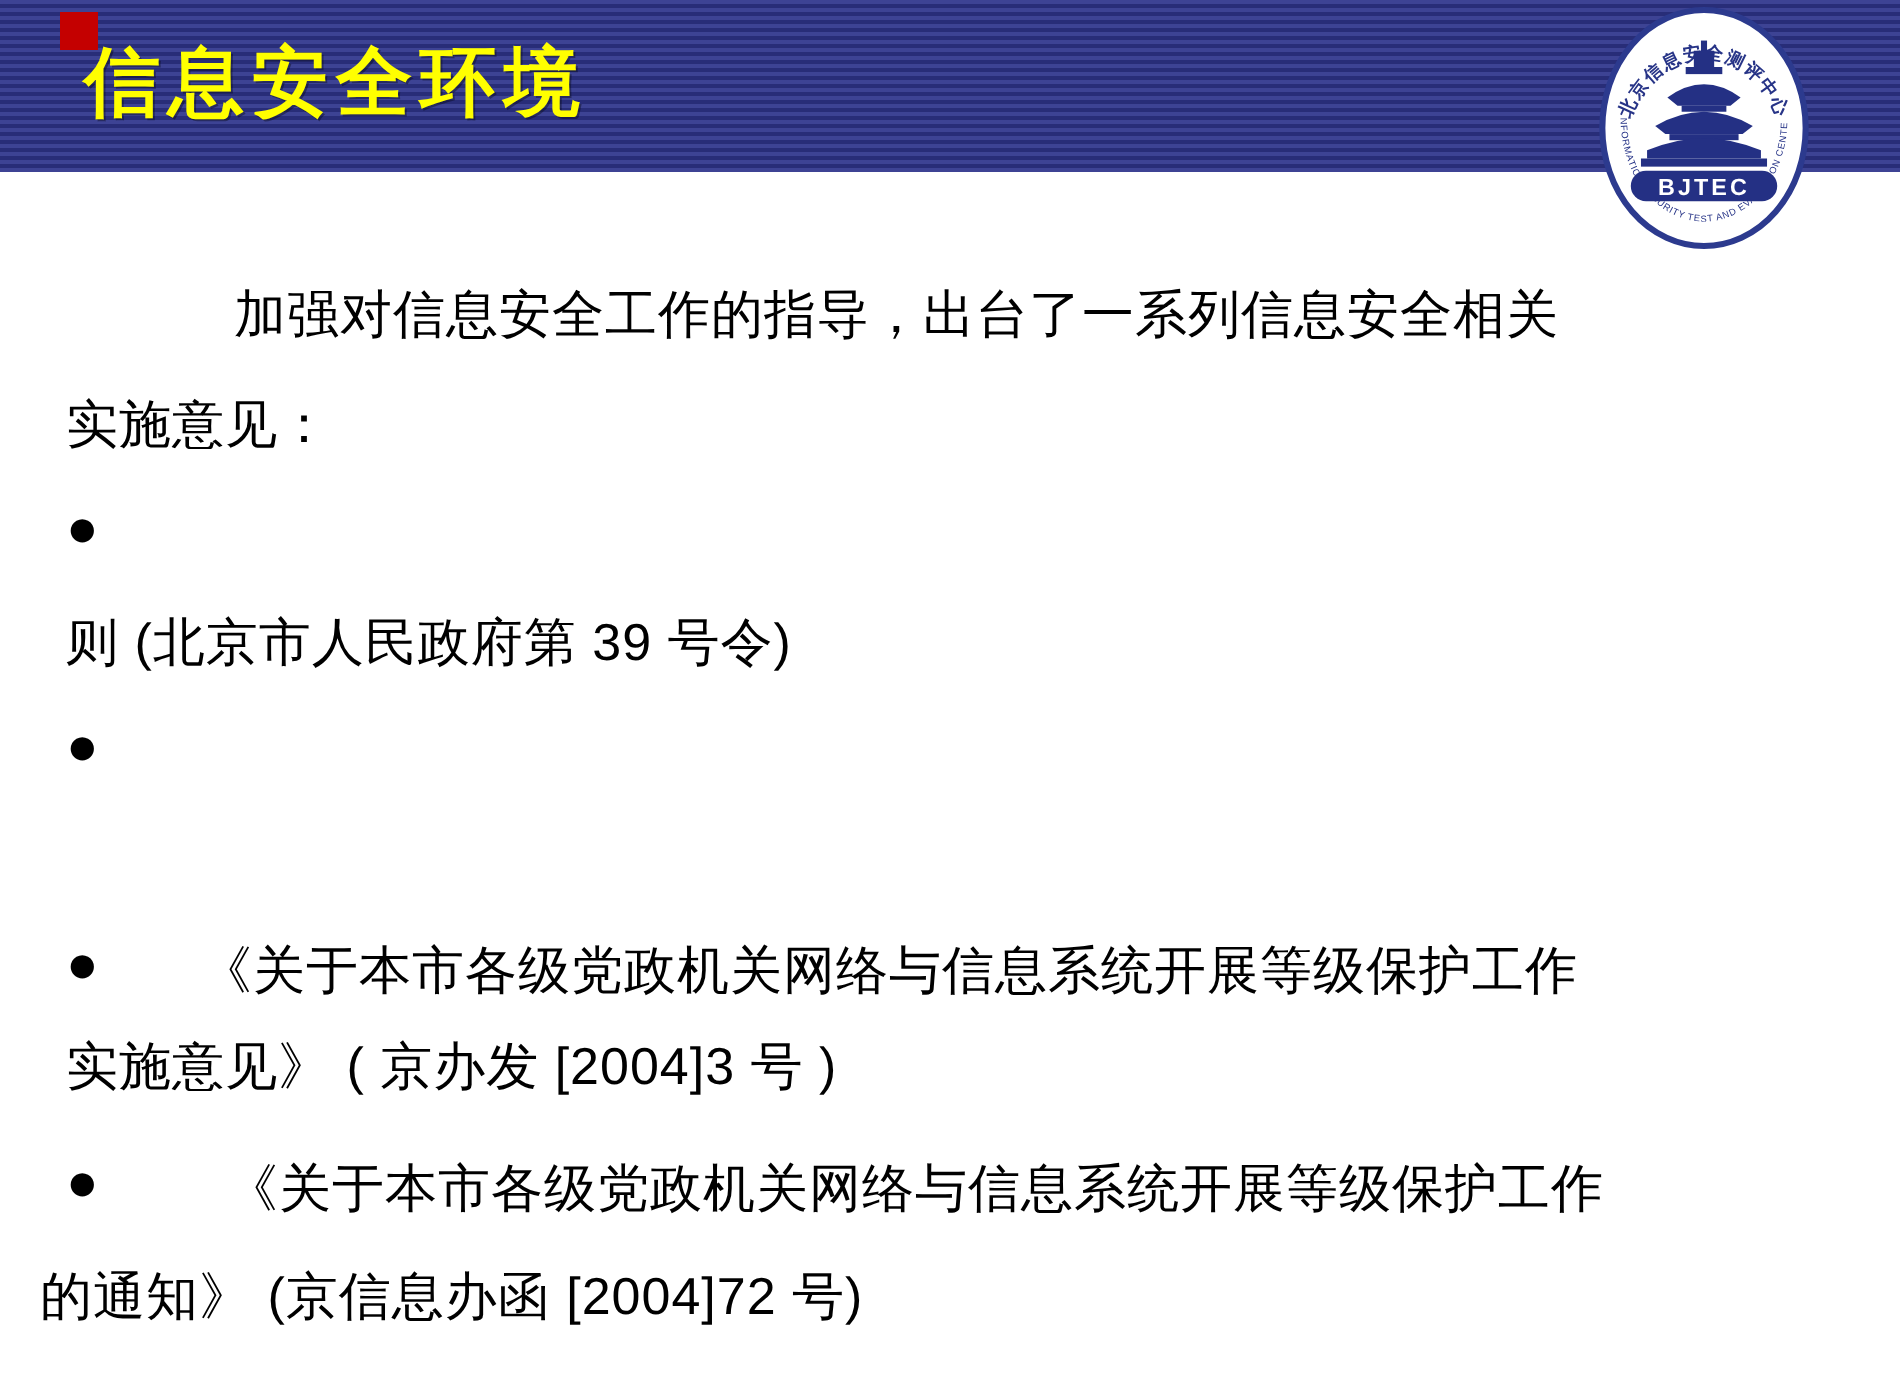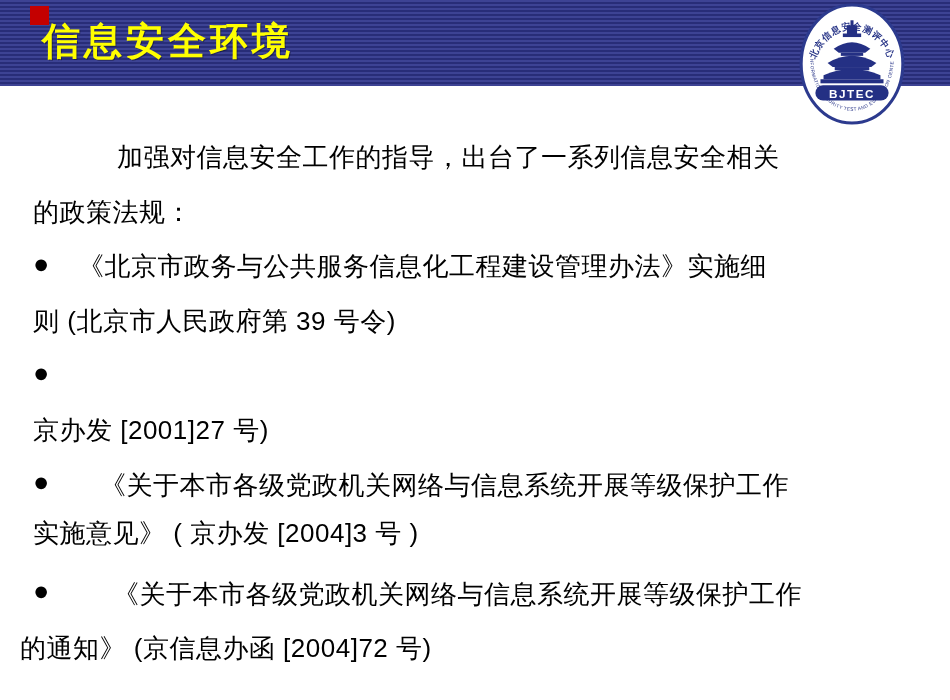"的政策法规：" div.body-line { text: 的政策法规 -> 实施意见 }
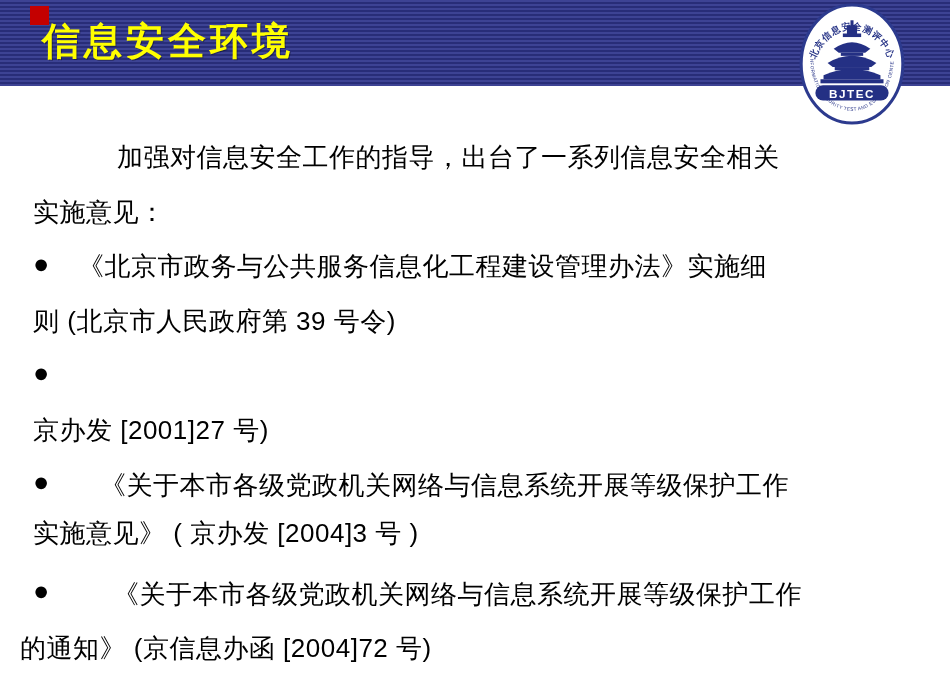"《北京市政务与公共服务信息化工程建设管理办法》实施细" div.body-line { html: <div>《北京市政务与公共服务信息化工程建设管理办法》实施细</div> -> none }
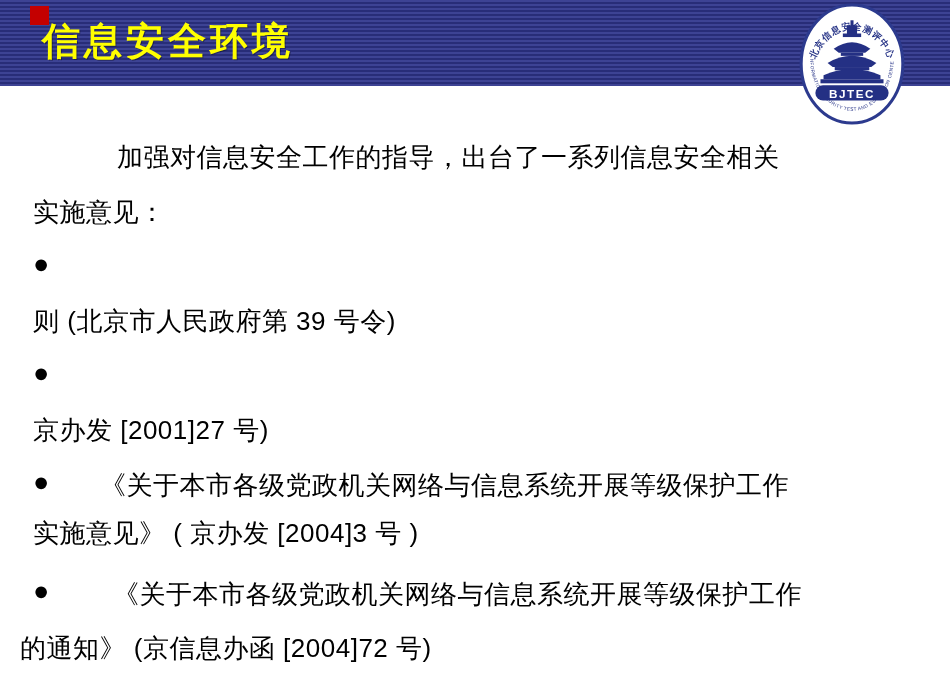"京办发 [2001]27 号)" div.body-line { html: <div>京办发 [2001]27 号)</div> -> none }
